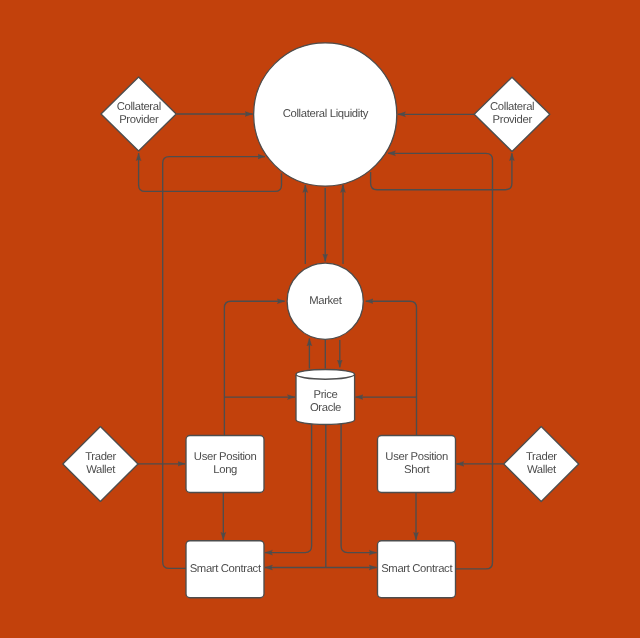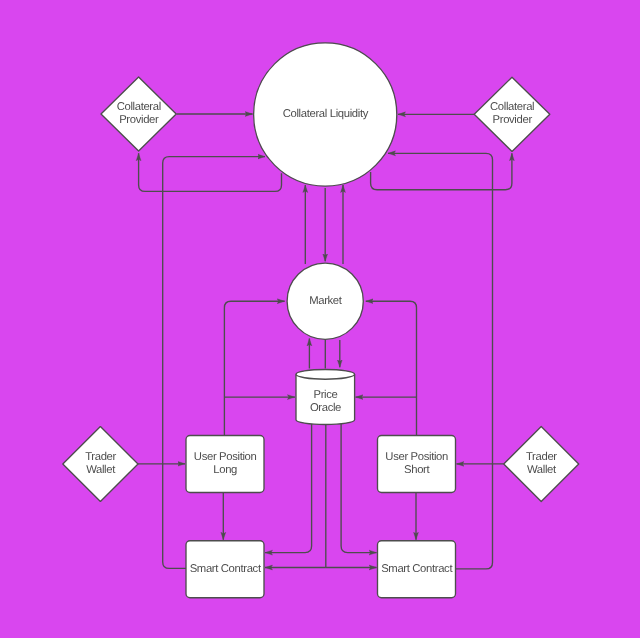"Collateral Liquidity" #canvas { background: #d946ef -> #c2410c }
